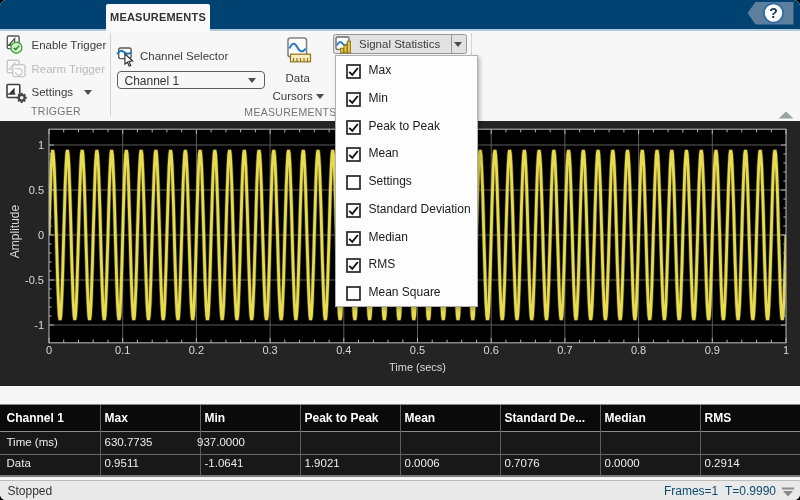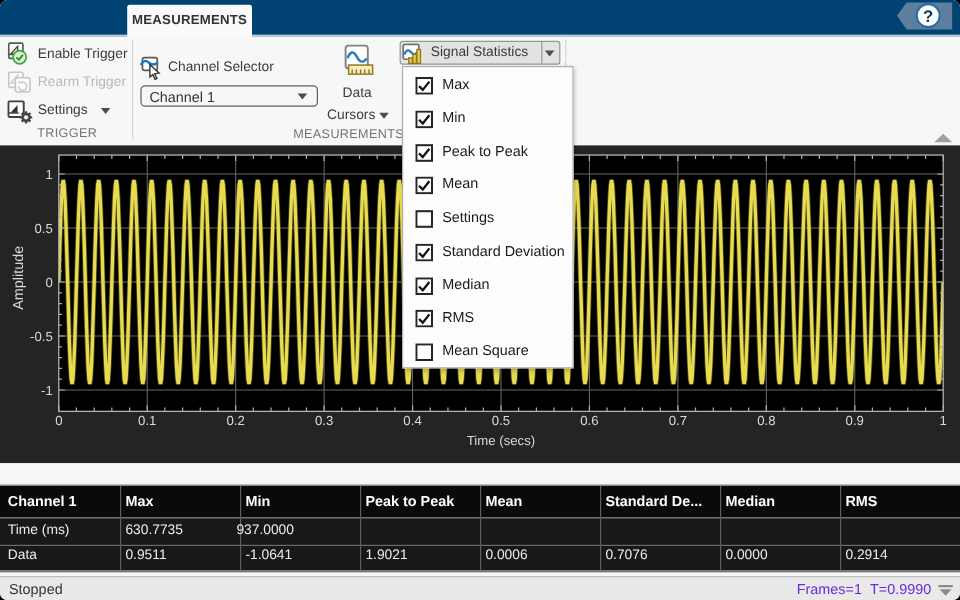"Frames=1 T=0.9990" #status .r { color: #6d28d9 -> #0c4a6e }
